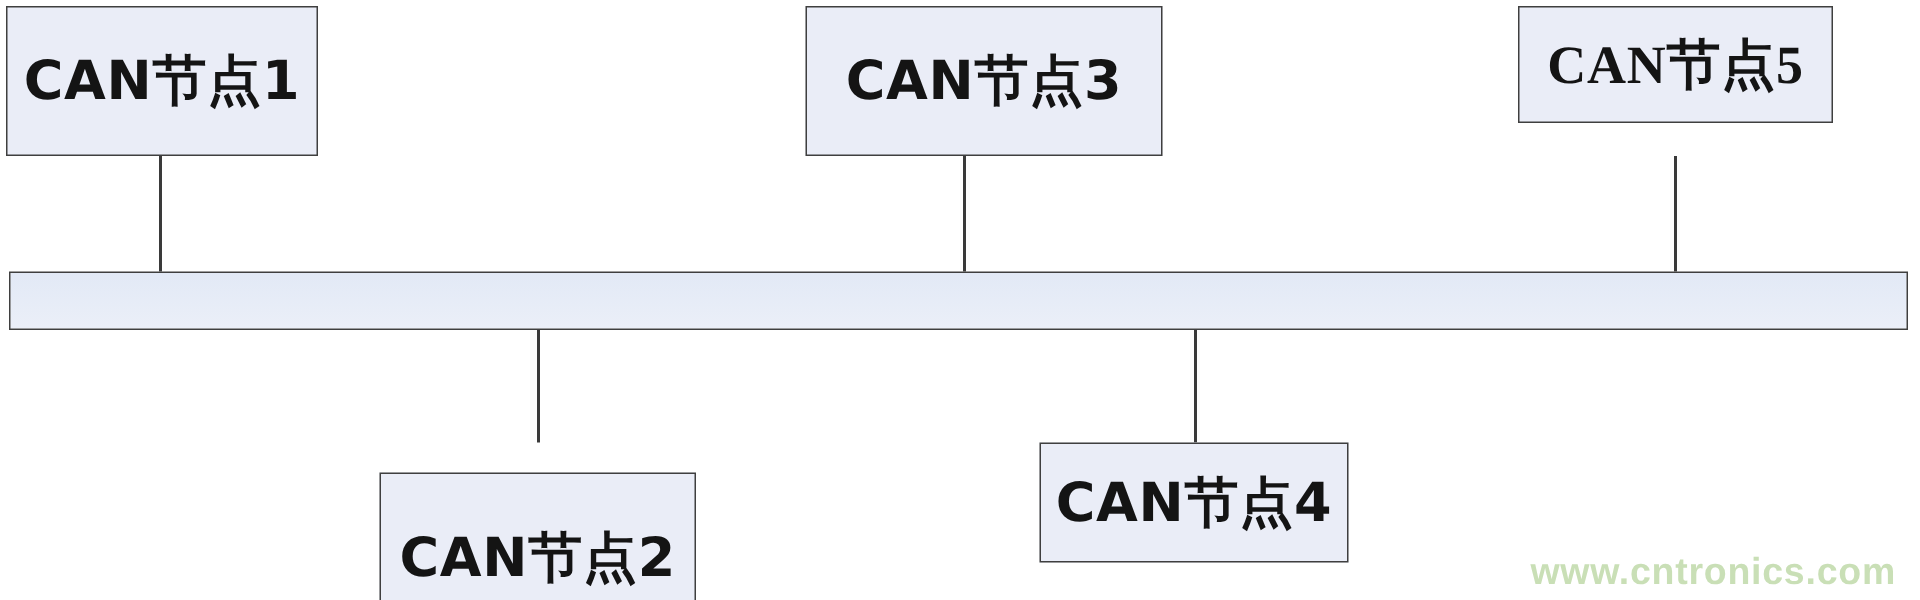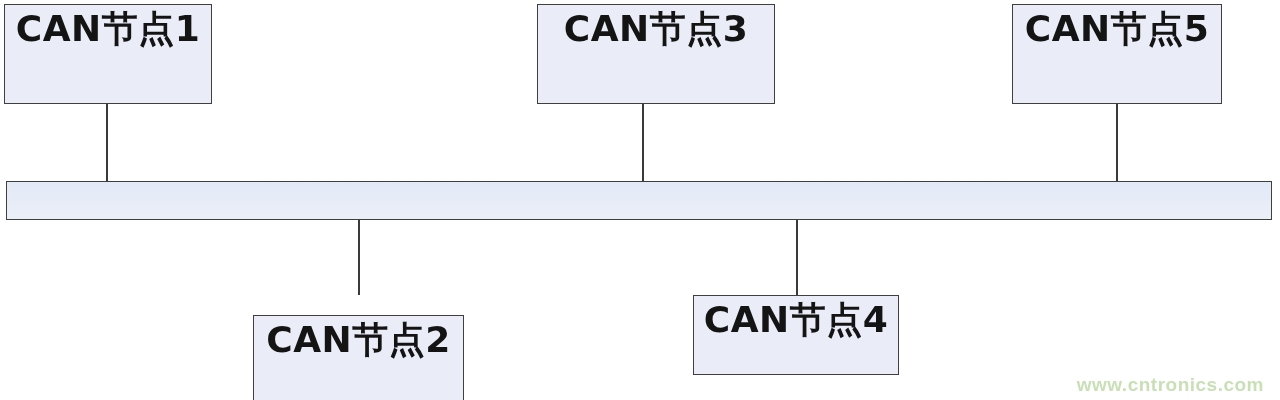"CAN节点1" .node-box { align-items: flex-start -> center }
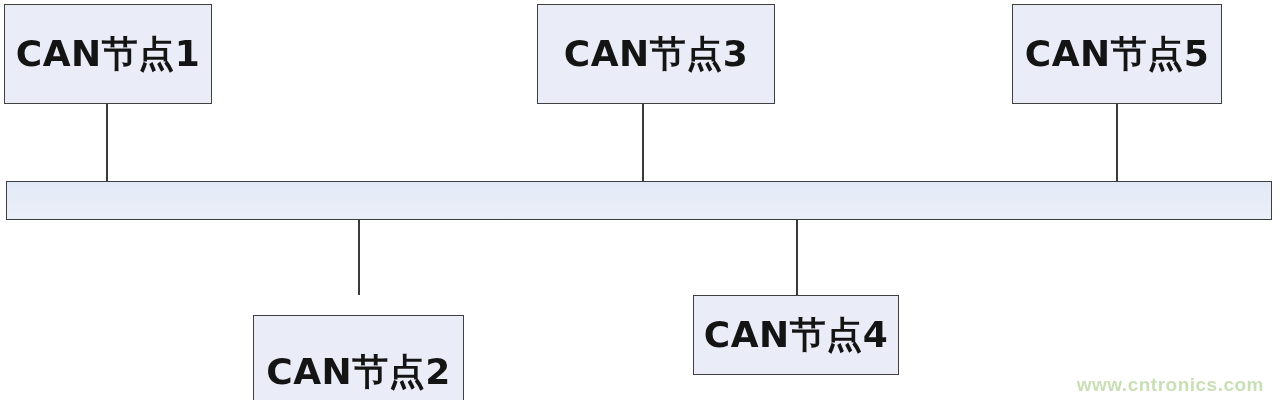"CAN节点5" .node-5 { font-family: none -> Liberation Serif, serif; height: 100px -> 78px }
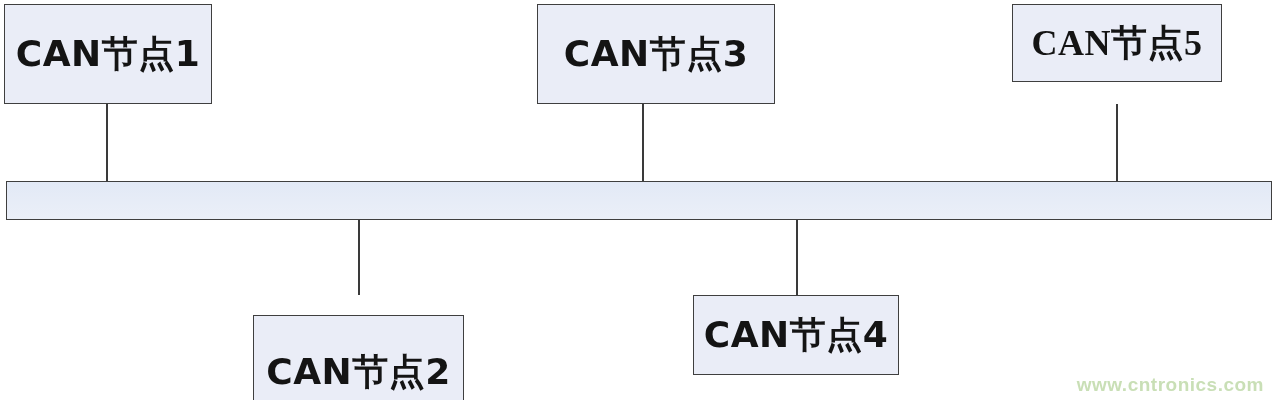"www.cntronics.com" .watermark { font-size: 19px -> 25px }
